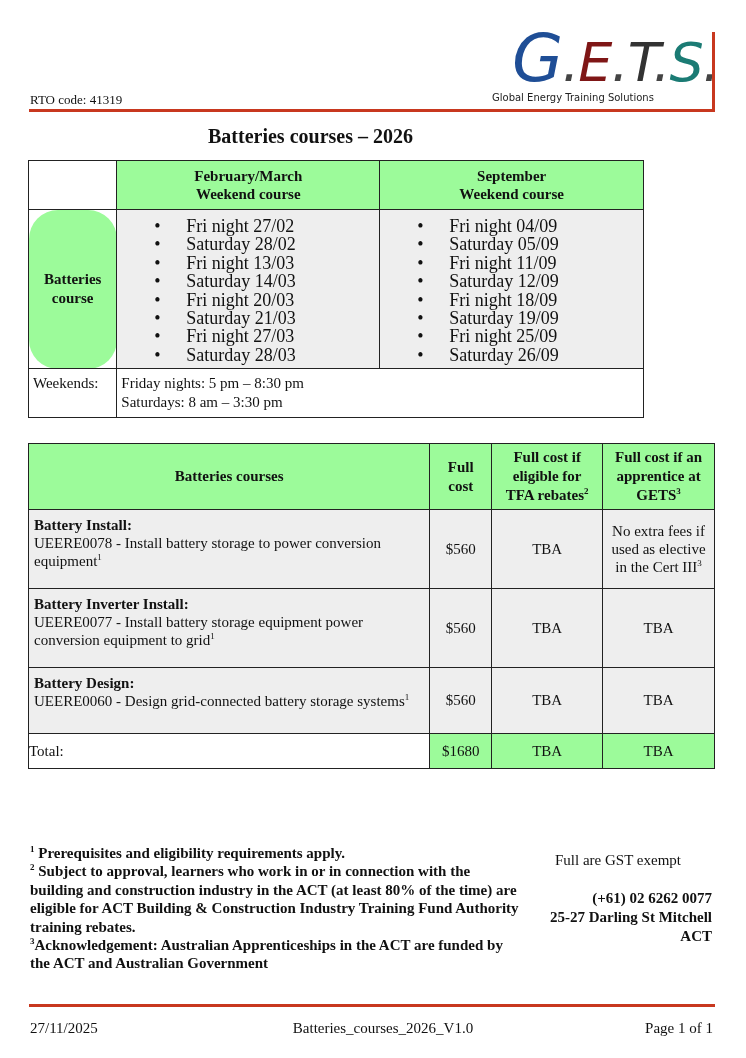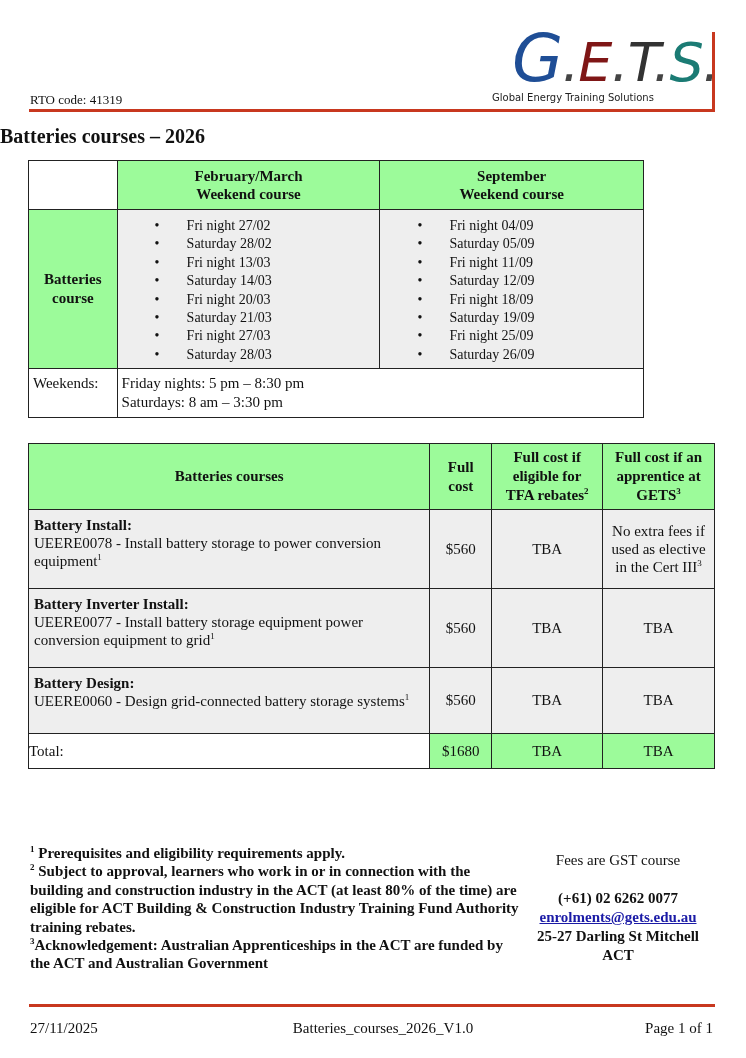"Batteries courses – 2026" .title { text-align: none -> center }
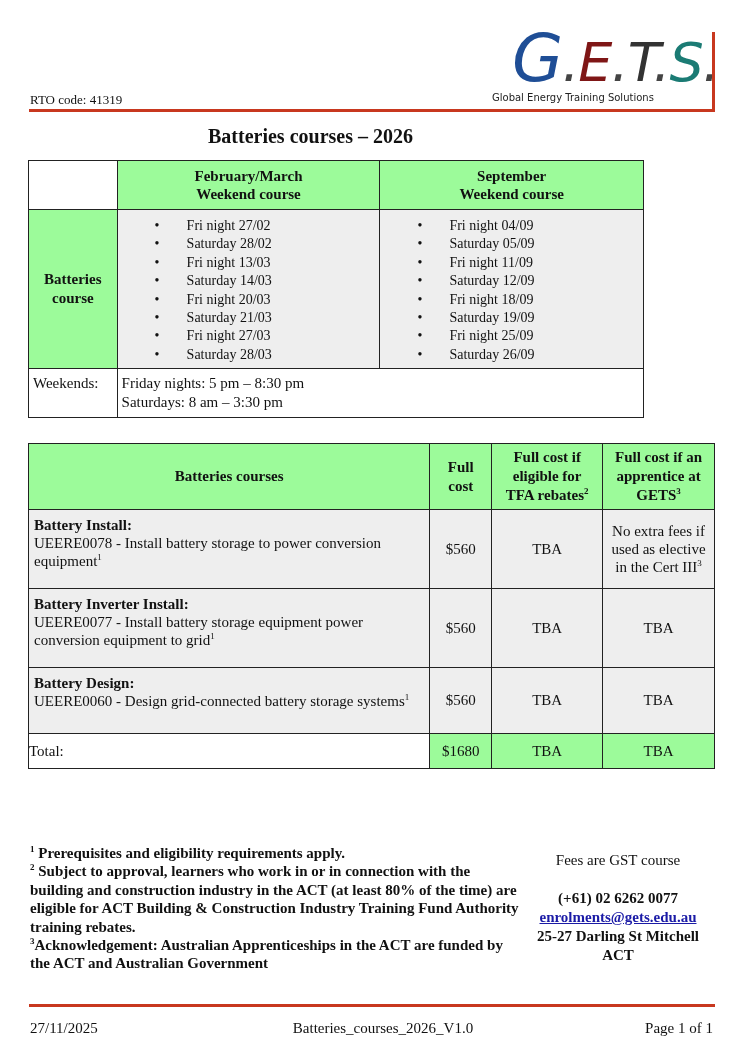"Fri night 27/02" .dates li { font-size: 14px -> 18px }
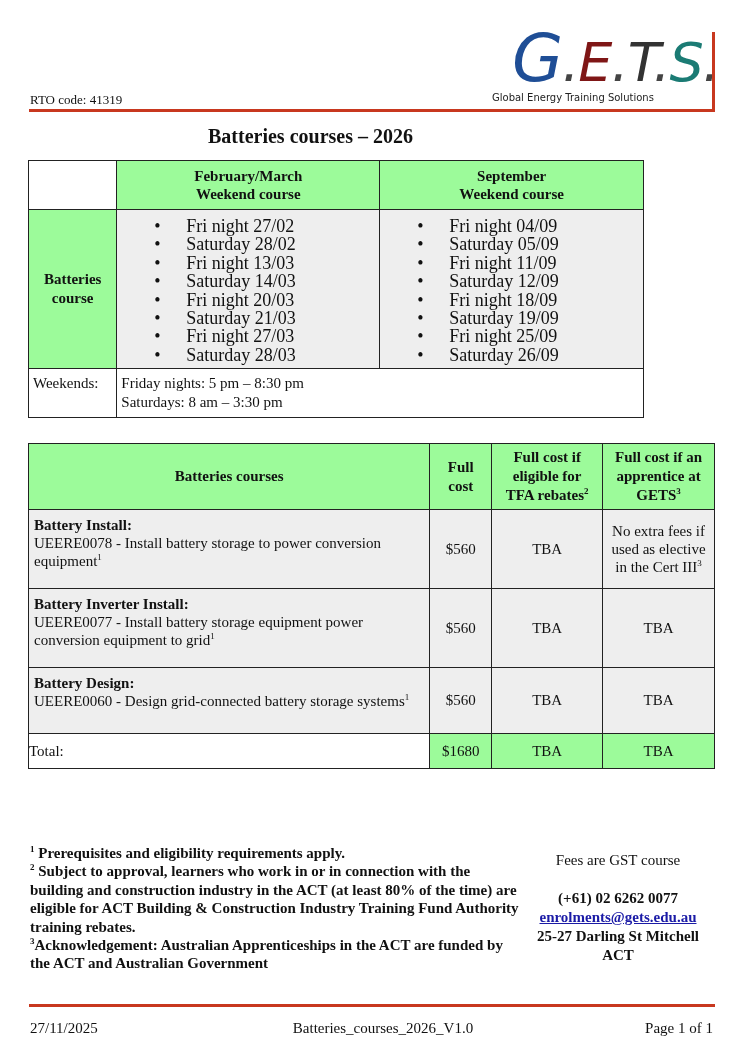"Batteries" .dates td.label { border-radius: none -> 29px }
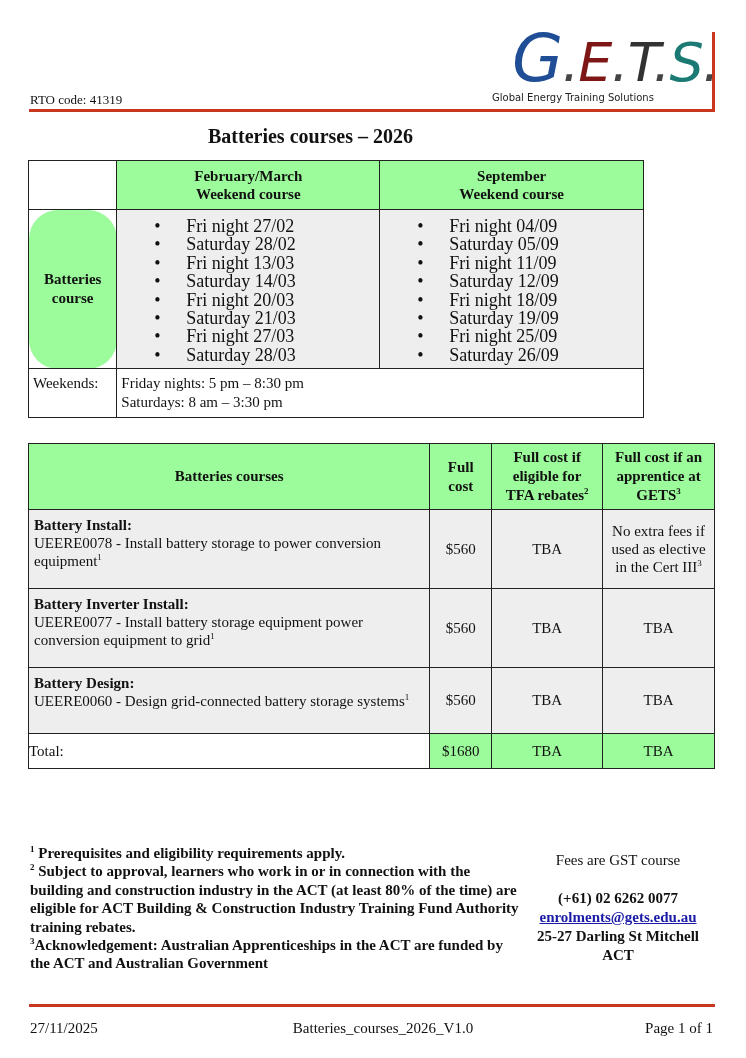"Fees are GST course" div.gst { text: Fees are GST course -> Full are GST exempt }
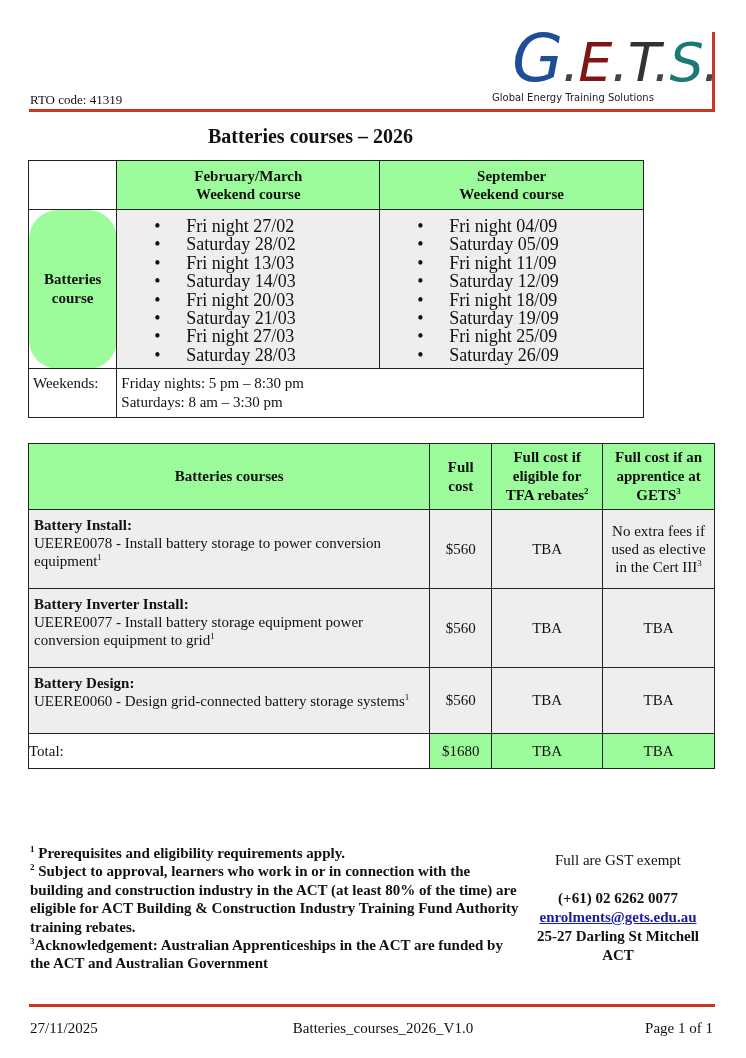"(+61) 02 6262 0077" .contact .bold { text-align: none -> right }
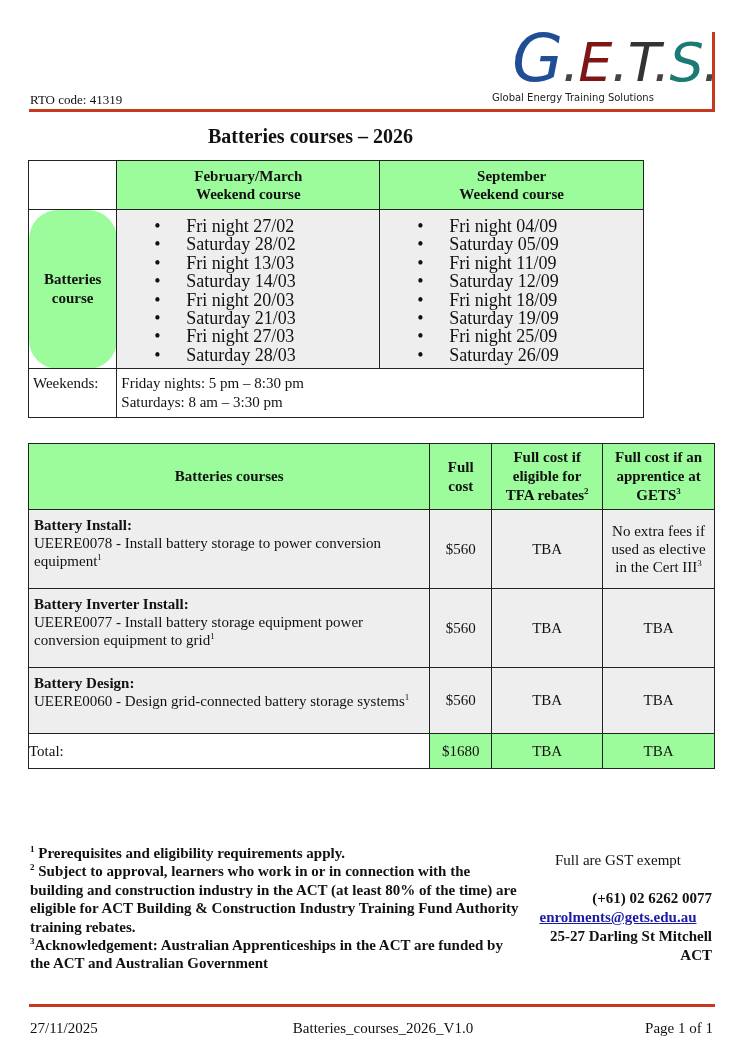"enrolments@gets.edu.au" div { html: <div><a>enrolments@gets.edu.au</a></div> -> none }
